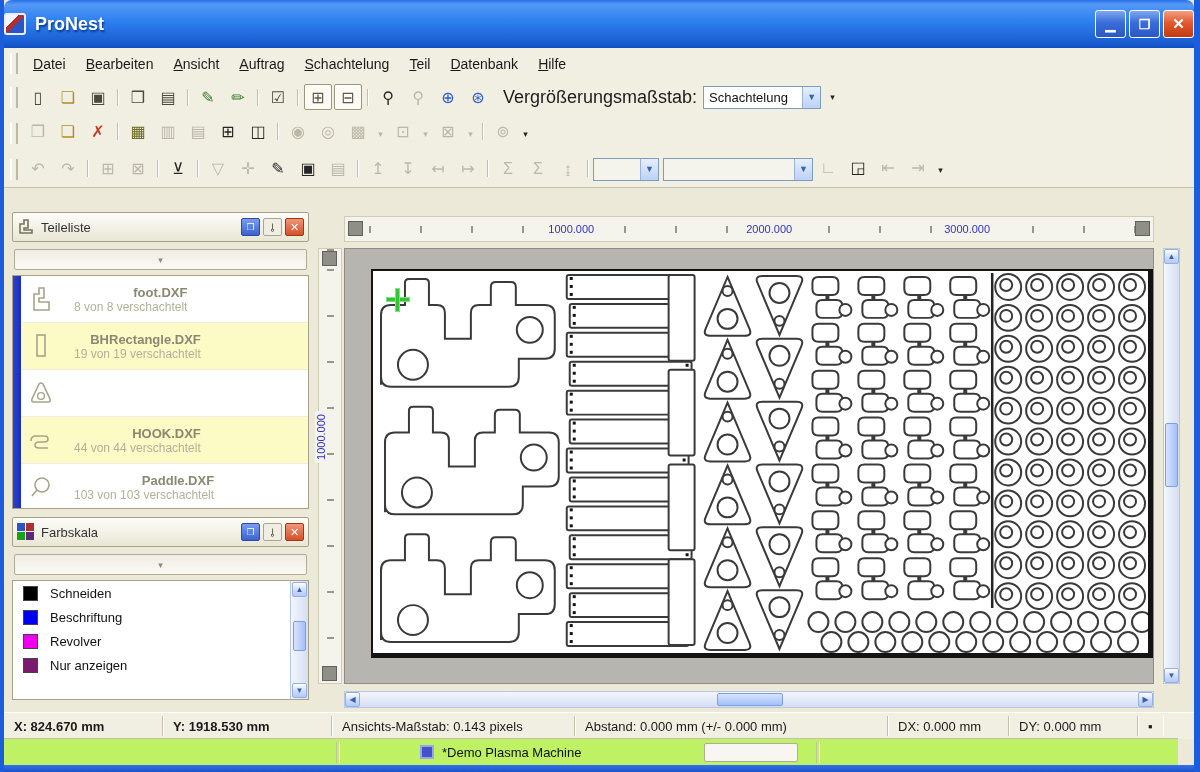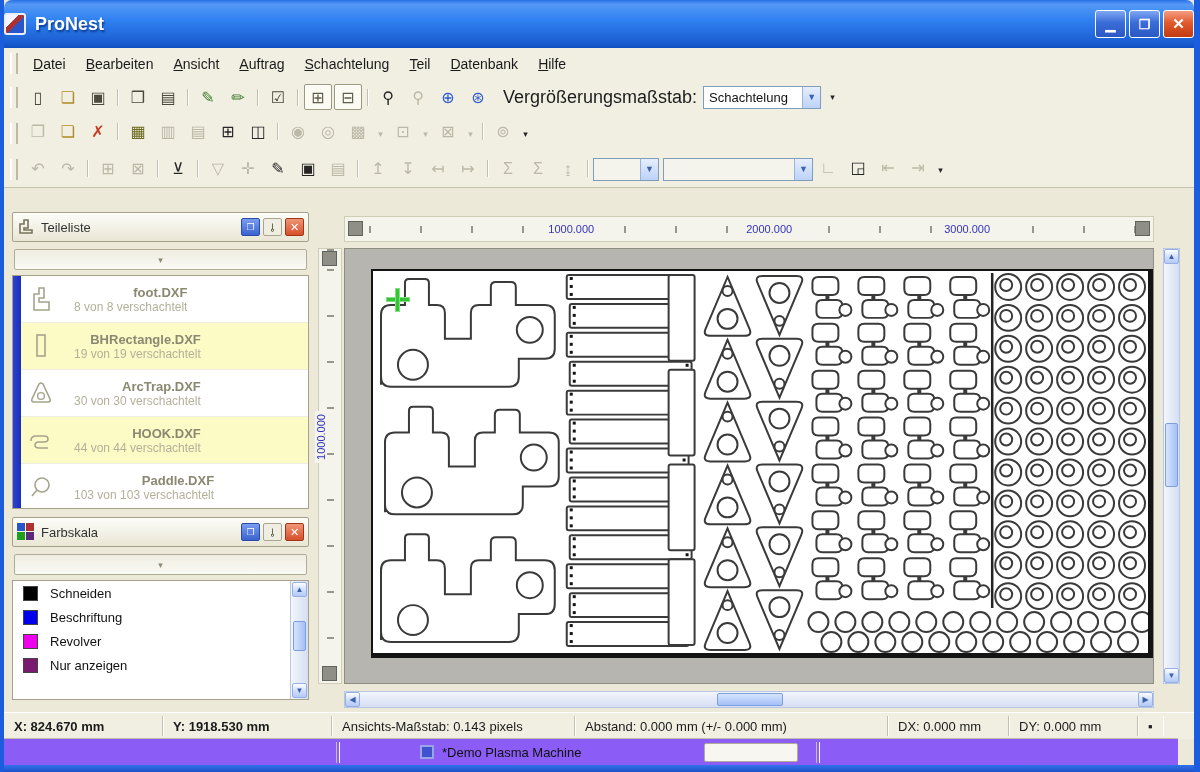"ArcTrap.DXF" span.ptxt { html: <span> <span>ArcTrap.DXF</span> <span>30 von 30 verschachtelt</span> </span> -> none }
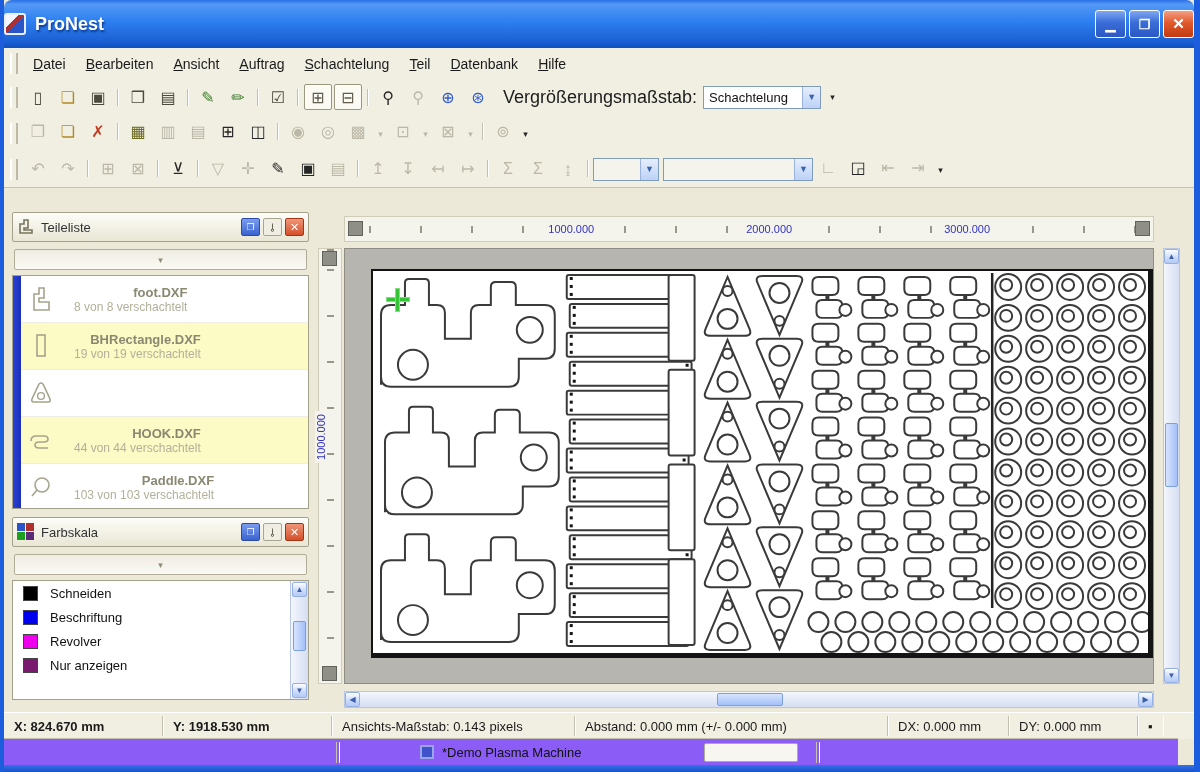"*Demo Plasma Machine" .machinebar { background: #8b5cf6 -> #bef264 }
